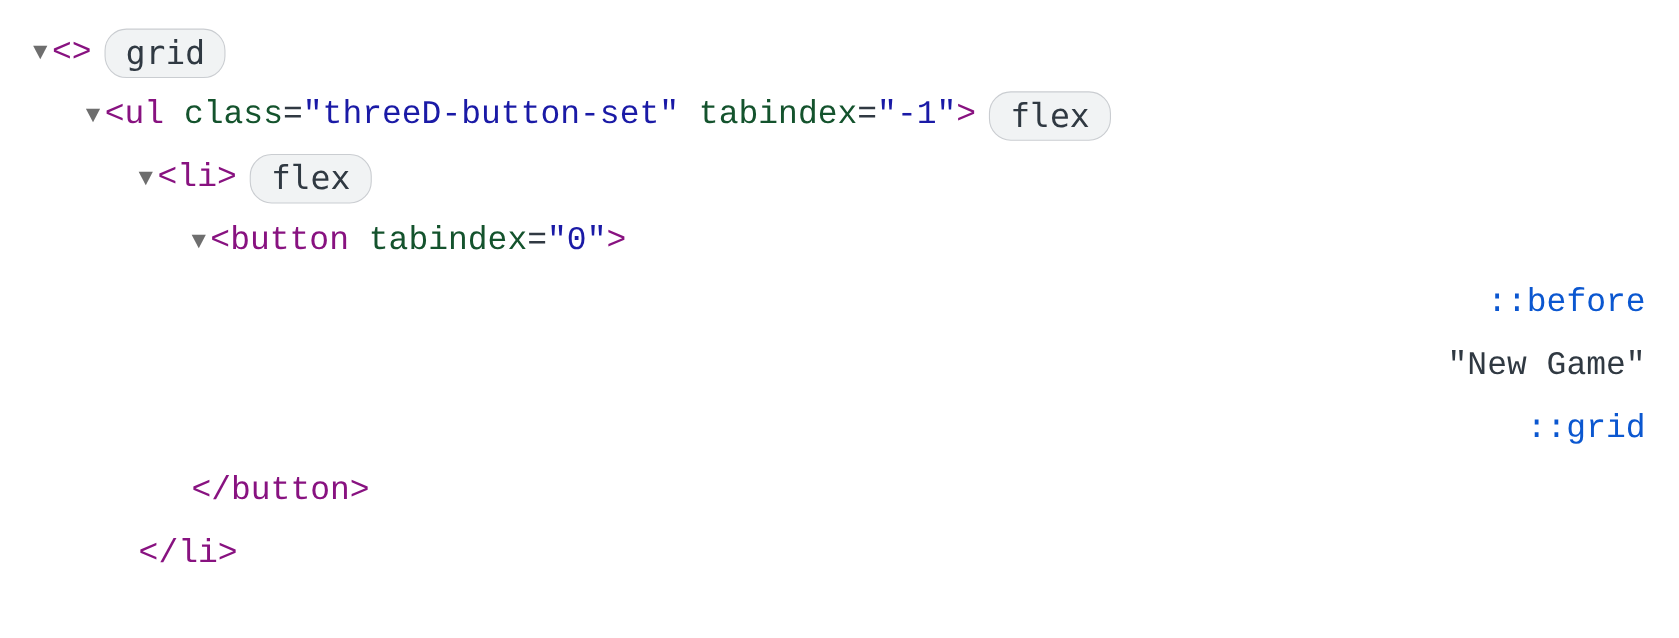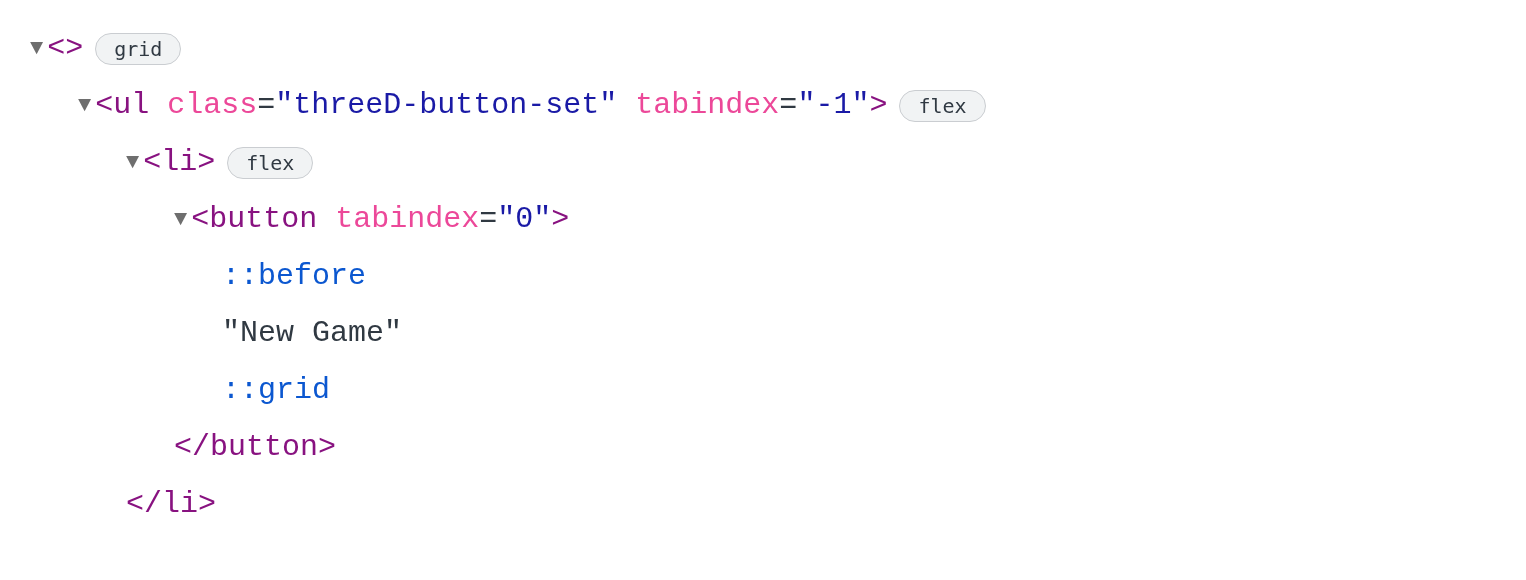"grid" .badge { font-size: 20px -> 30px }
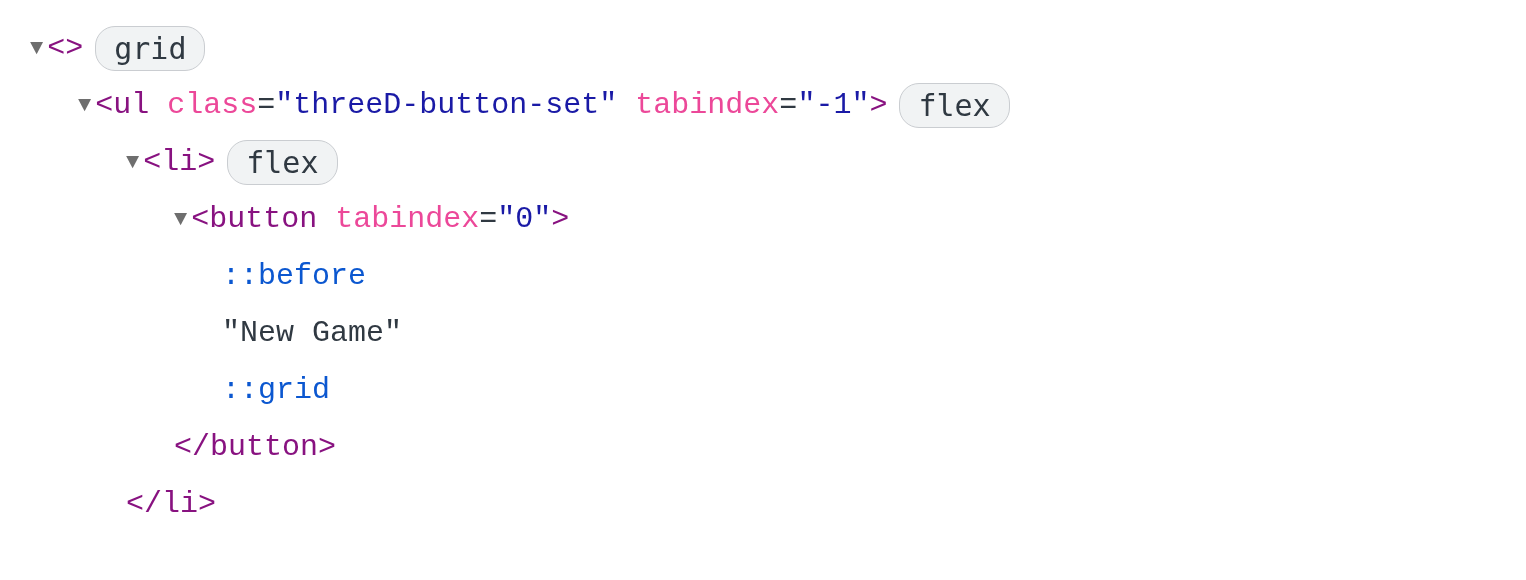"class" .attr-name { color: #ec4899 -> #14532d }
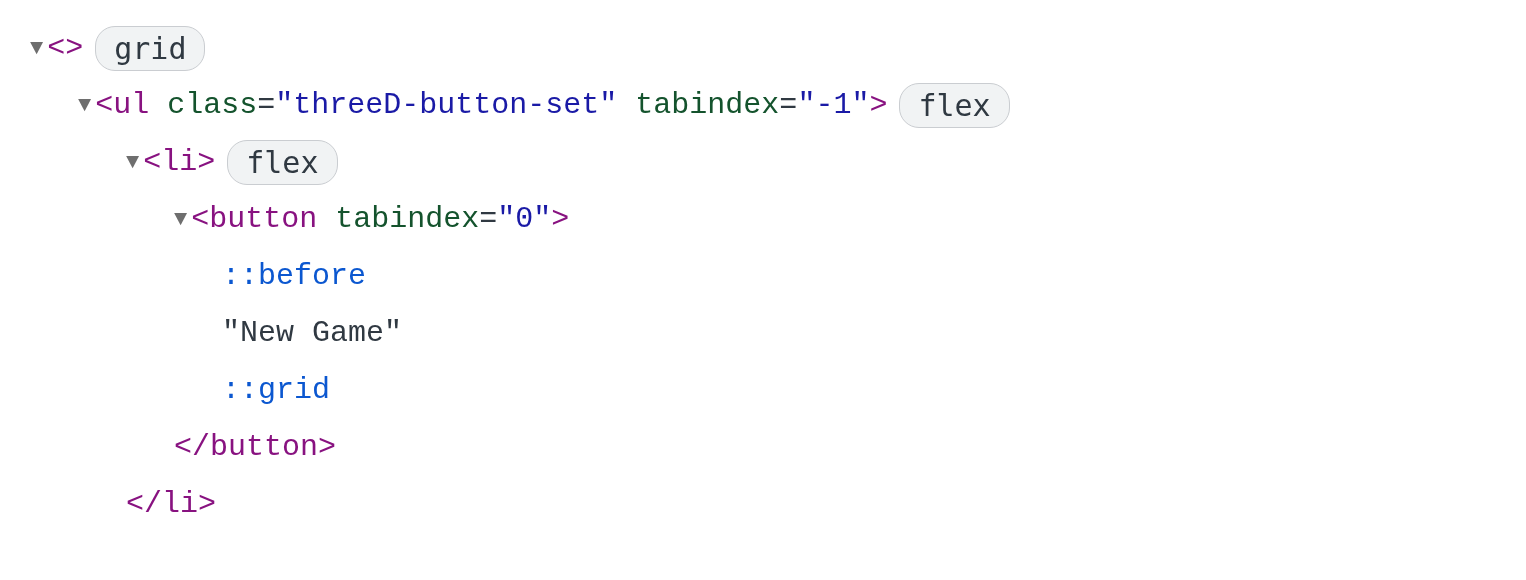"::before" .indent-4 { justify-content: none -> flex-end }
